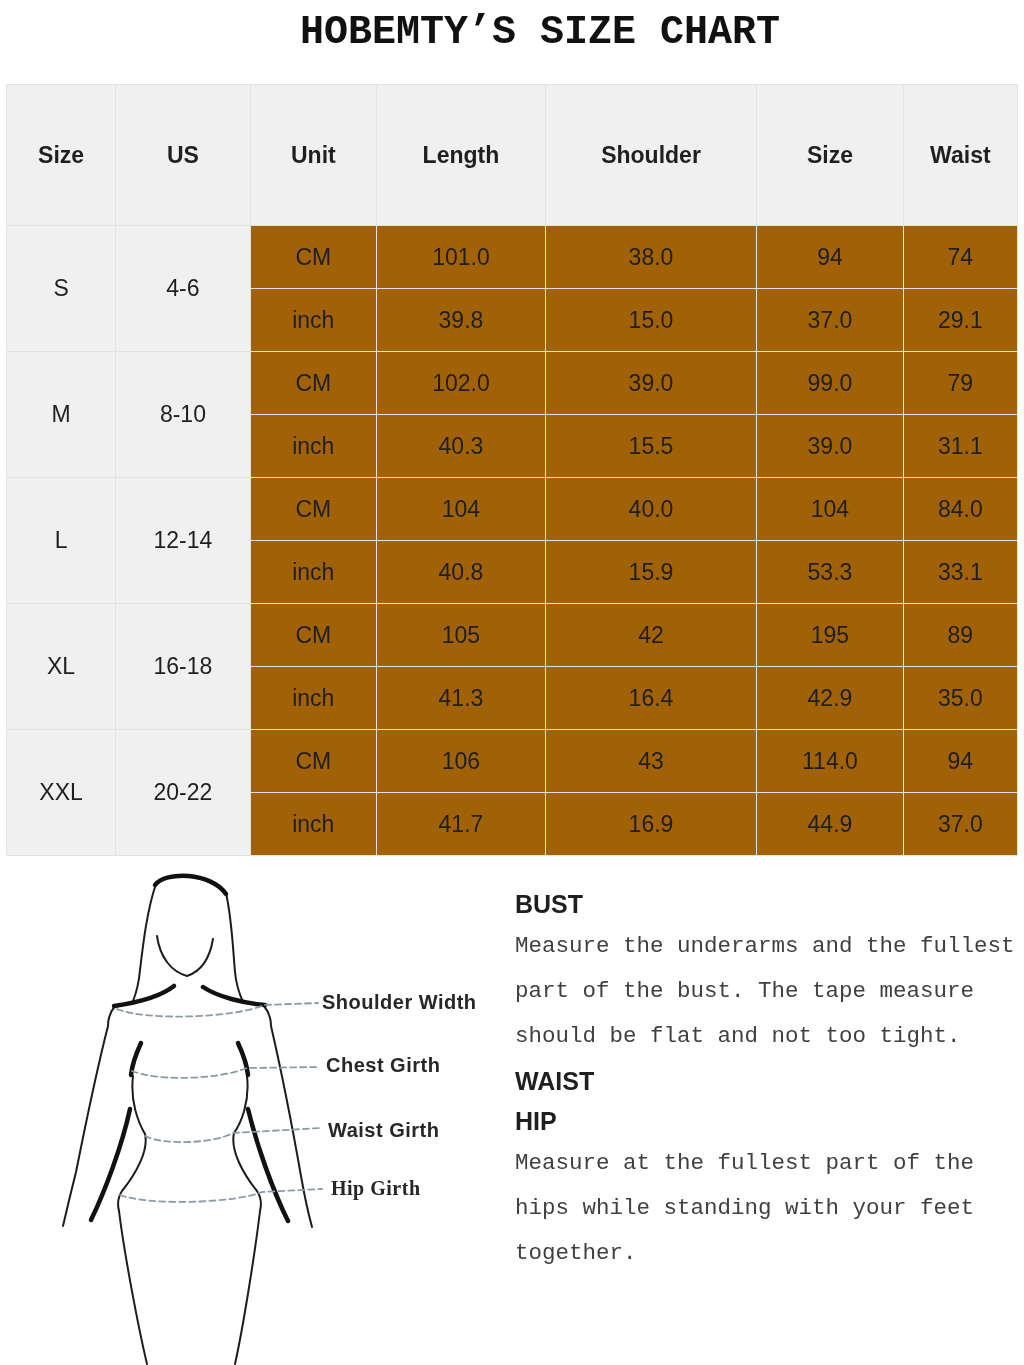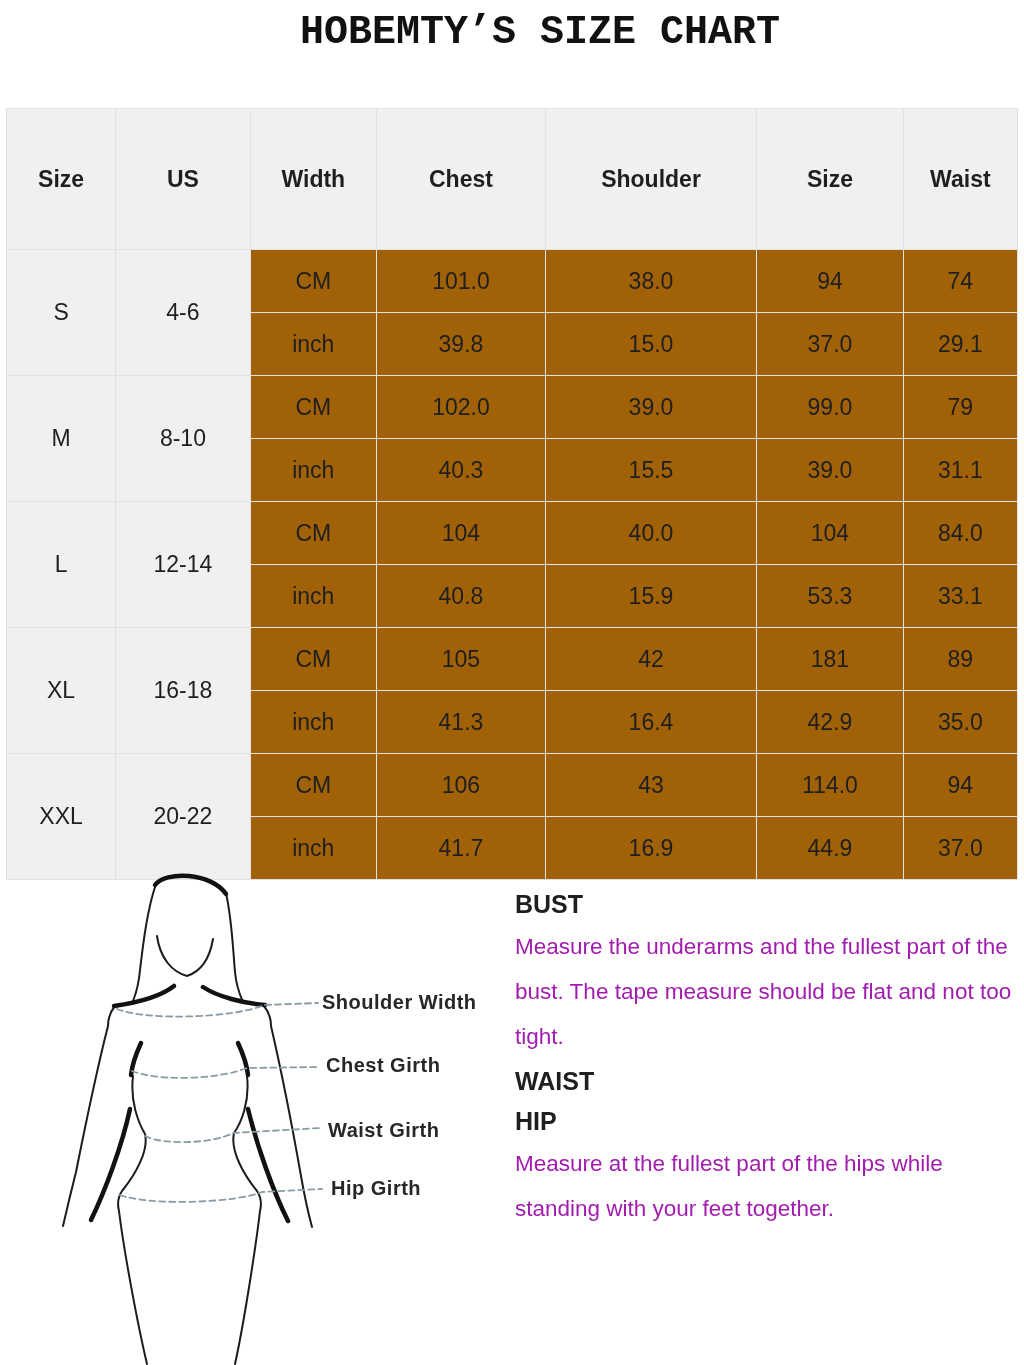"Size" table.size-table { margin-top: 24px -> none }
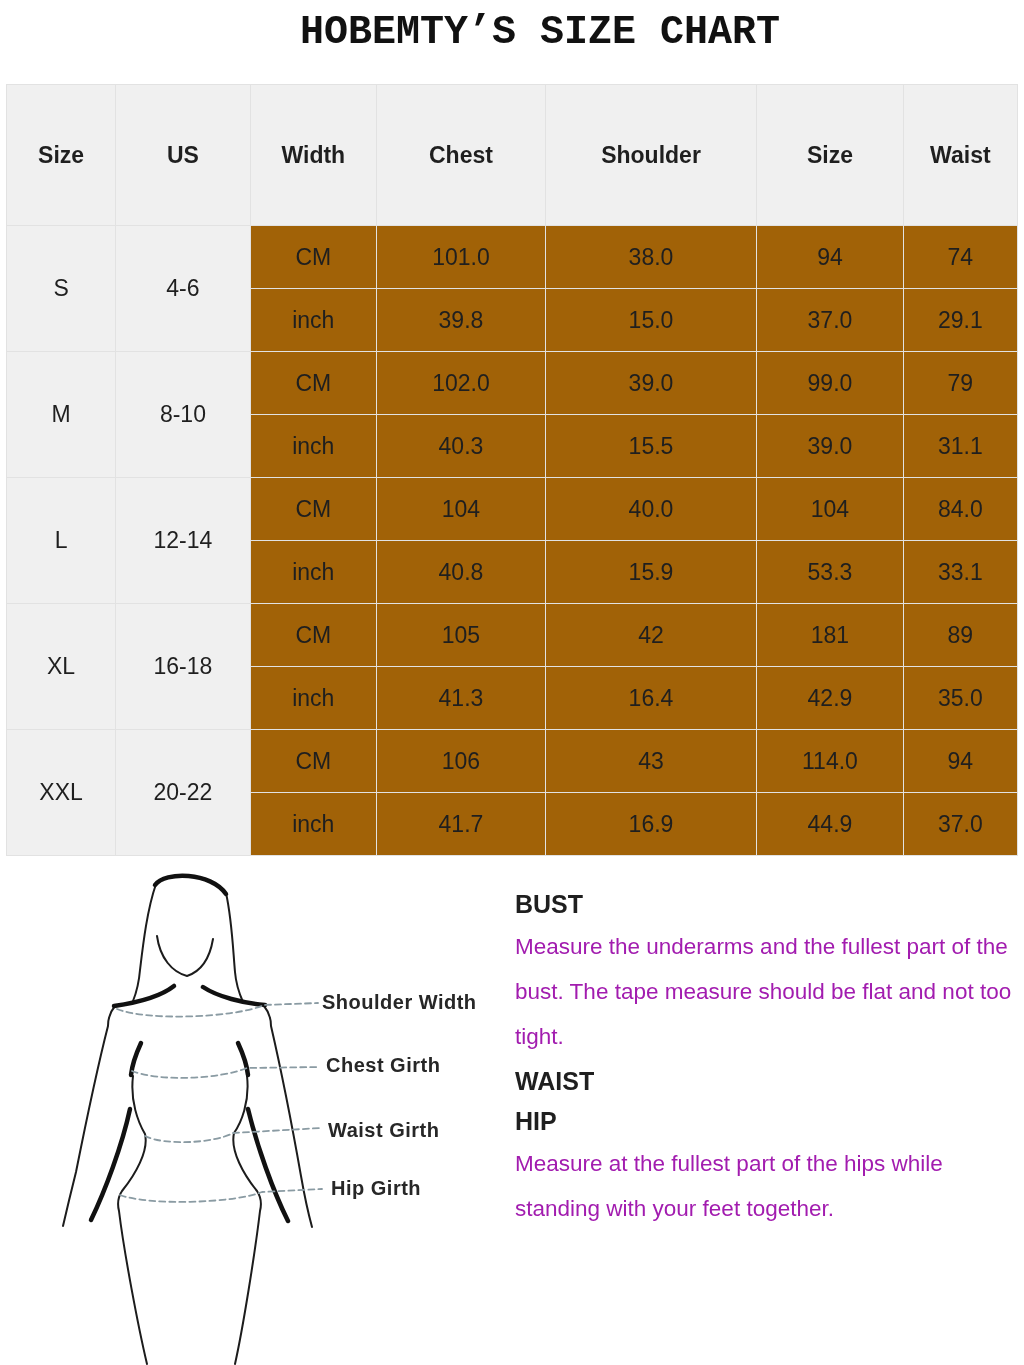"Width" th { text: Width -> Unit }
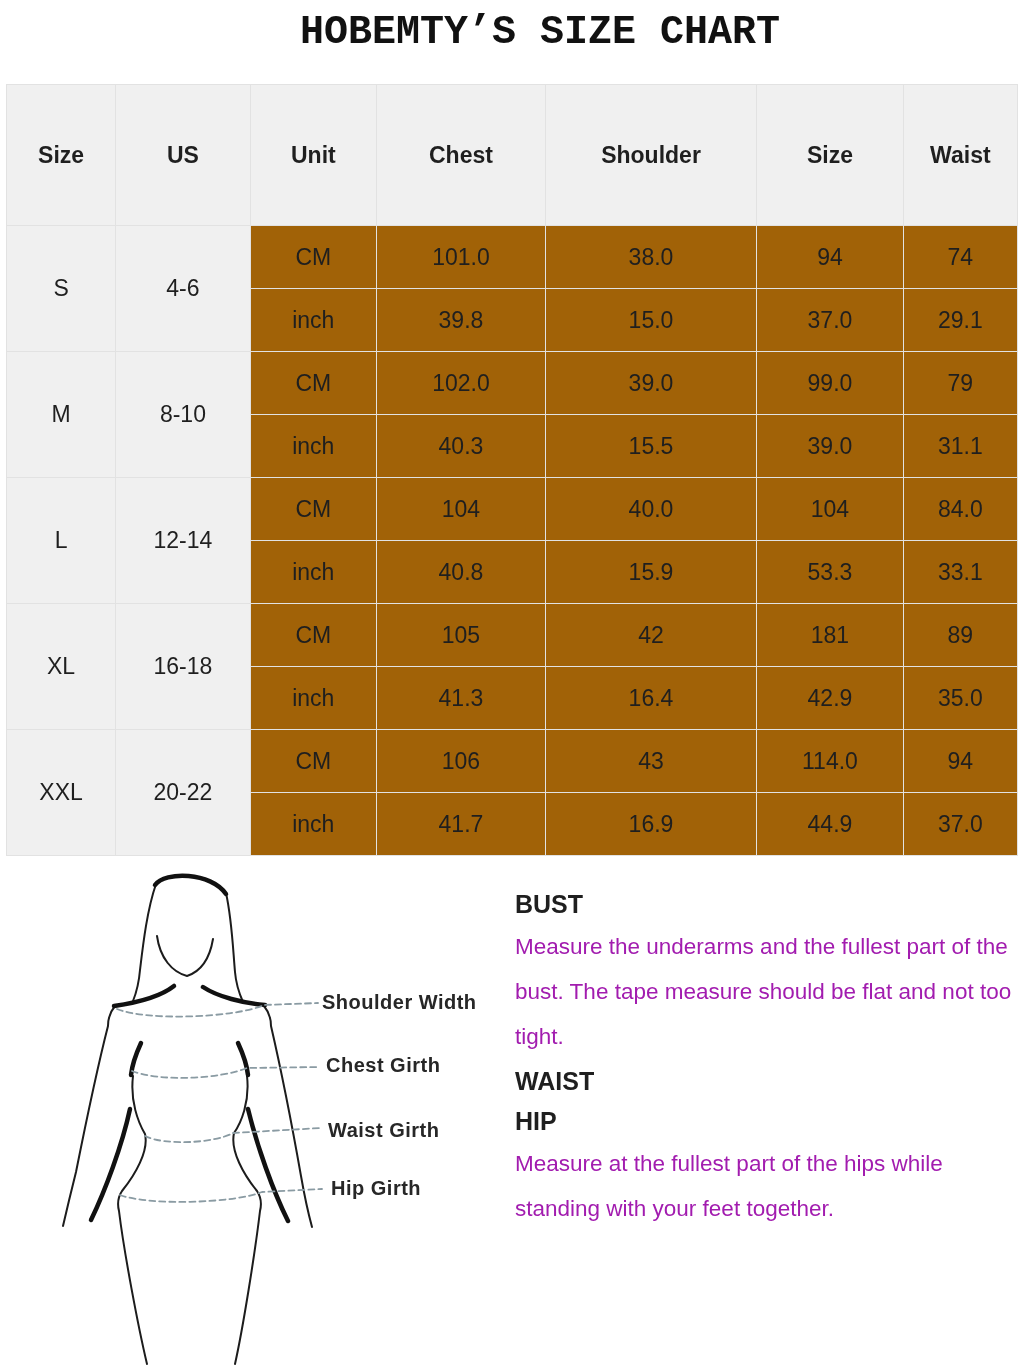"Chest" th { text: Chest -> Length }
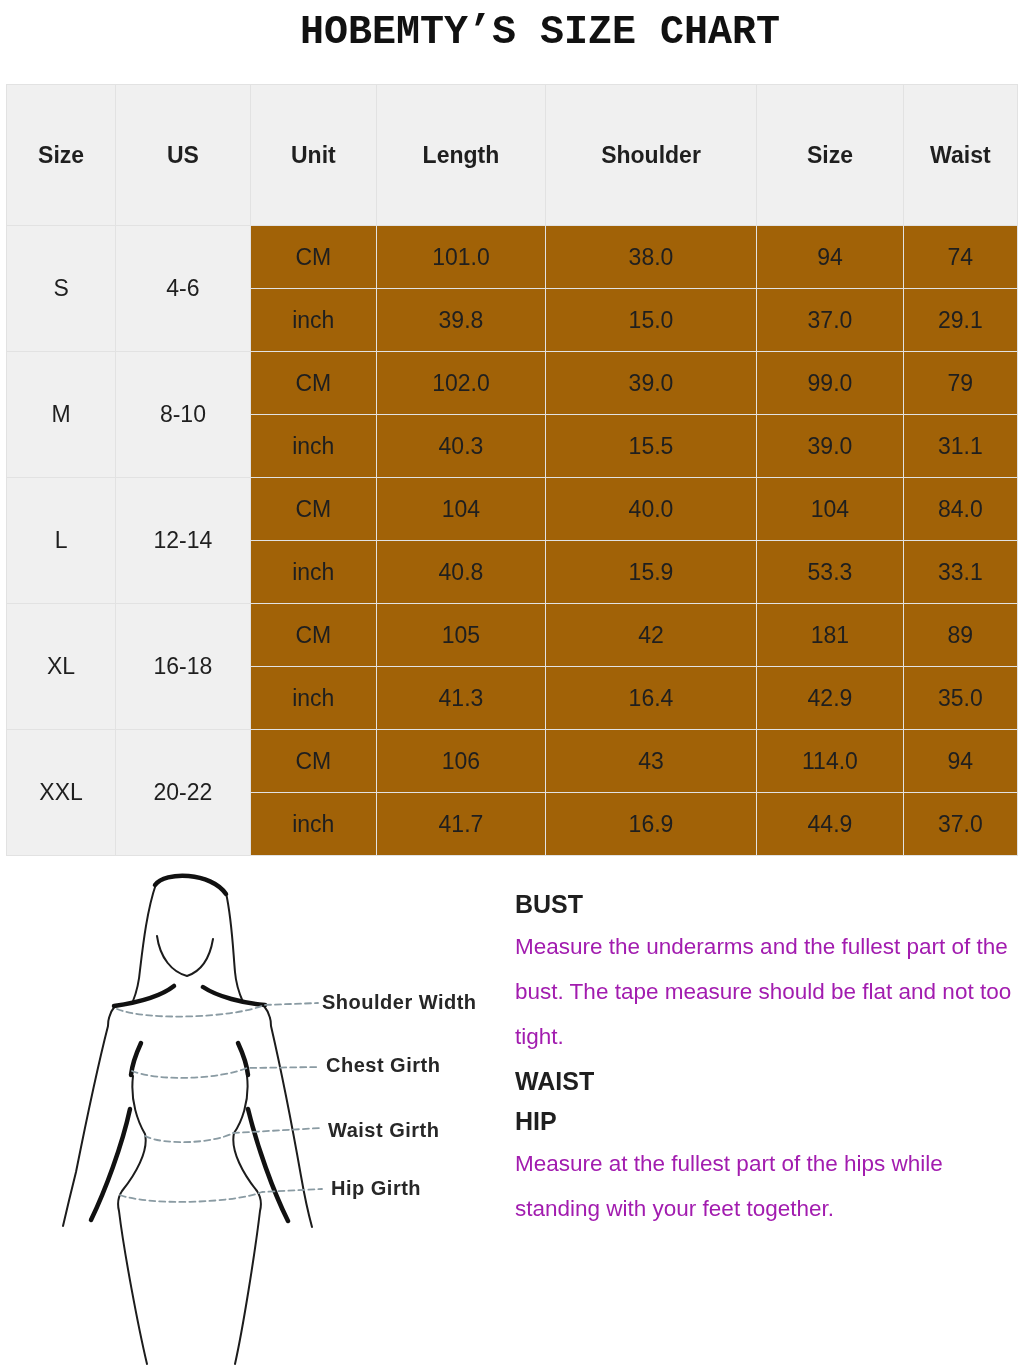"181" td { text: 181 -> 195 }
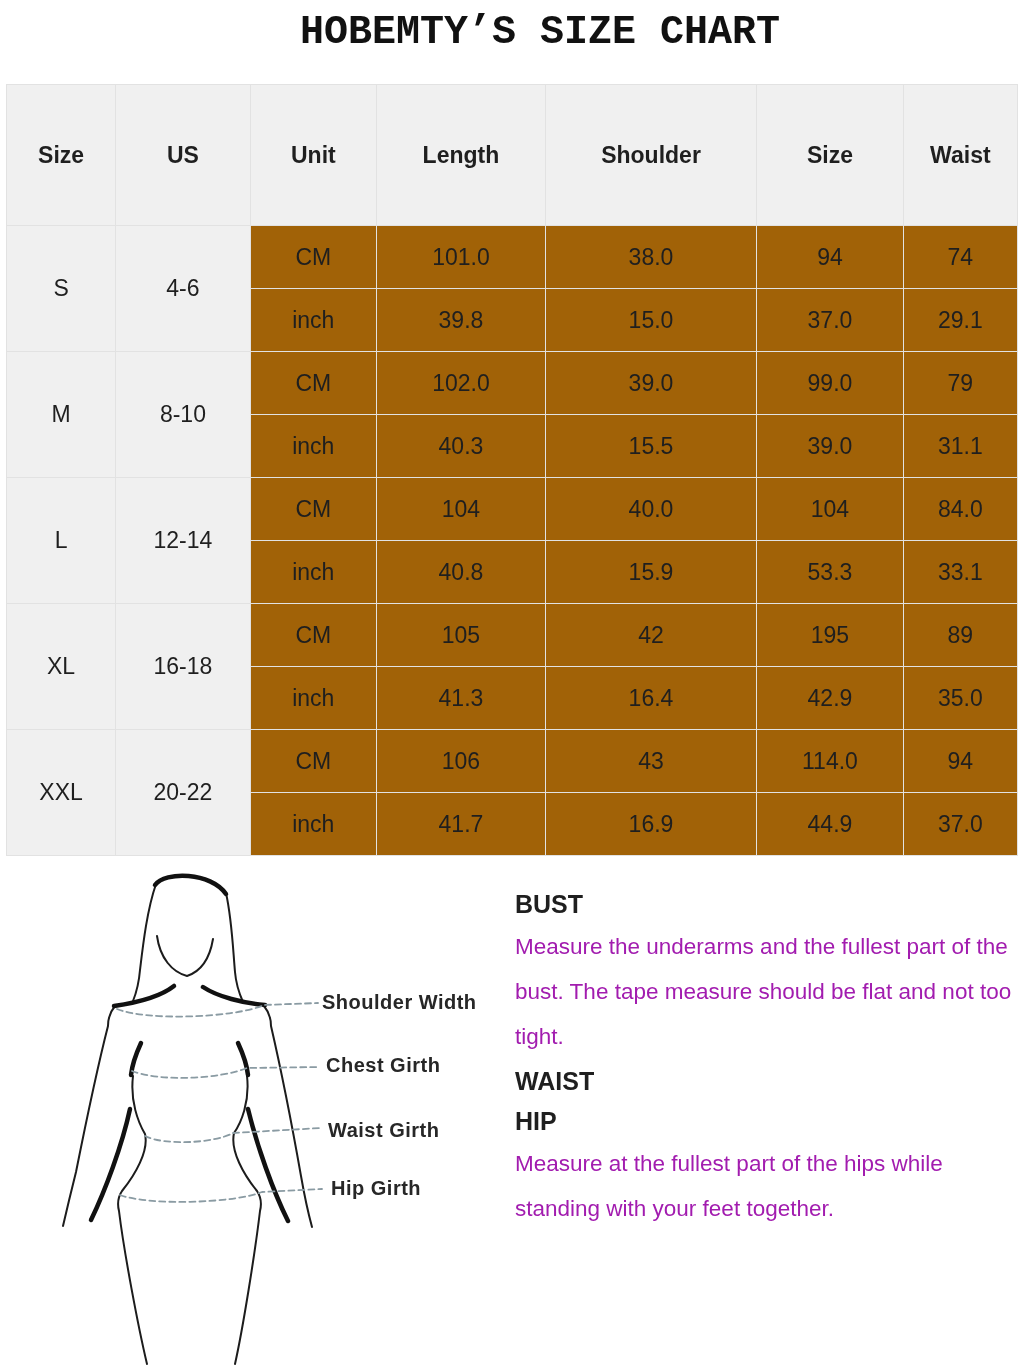"Measure the underarms and the" .instructions p { color: #a21caf -> #404040; font-family: none -> Liberation Mono, monospace }
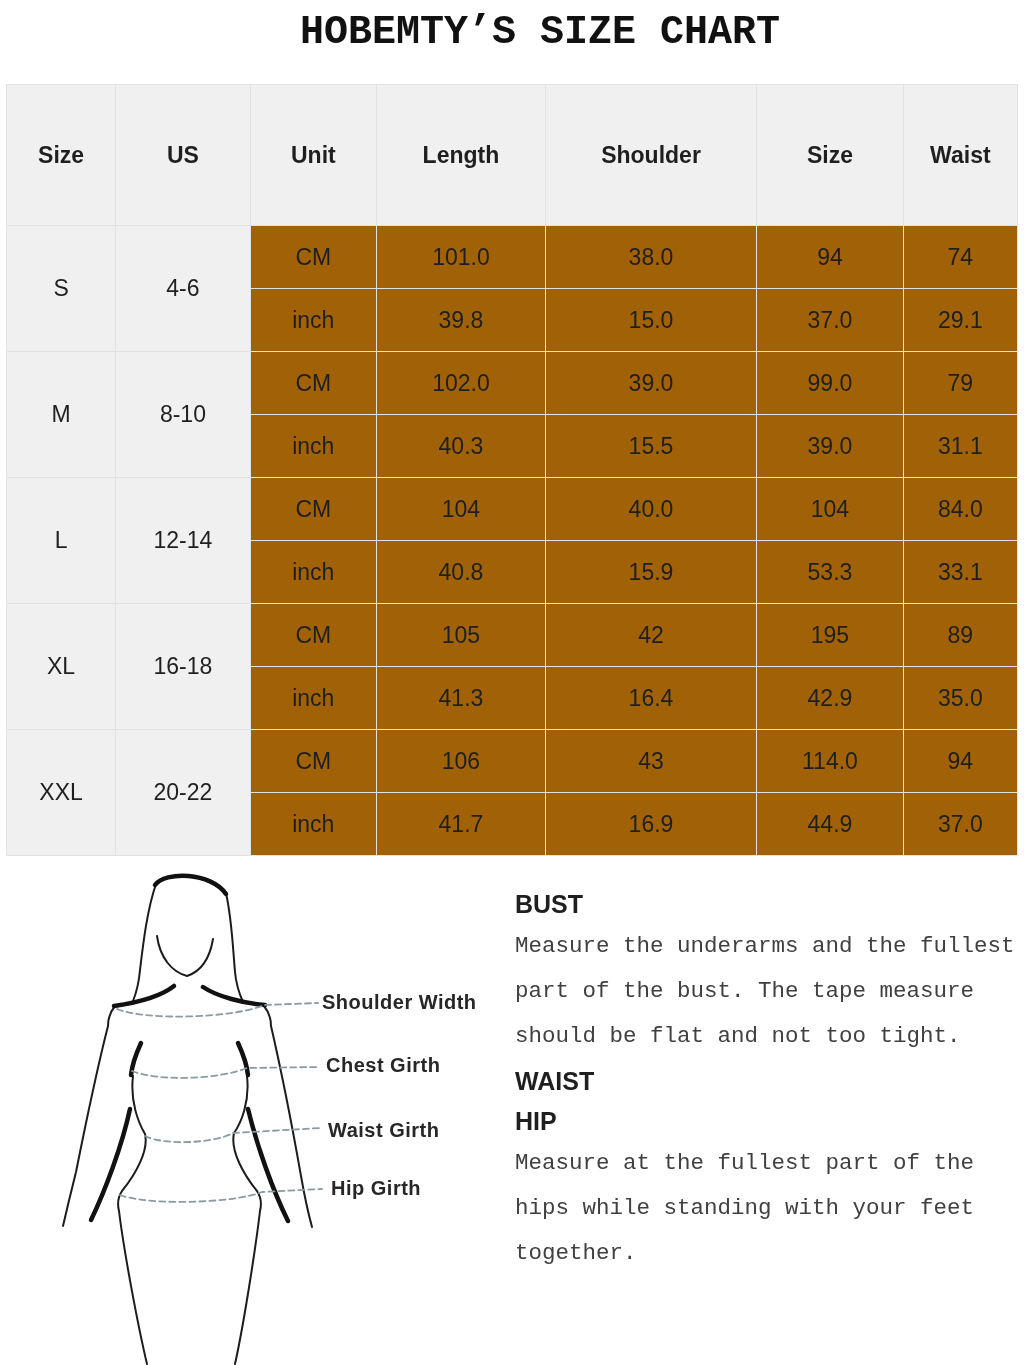"Hip Girth" .label-hip { font-family: none -> Liberation Serif, serif }
